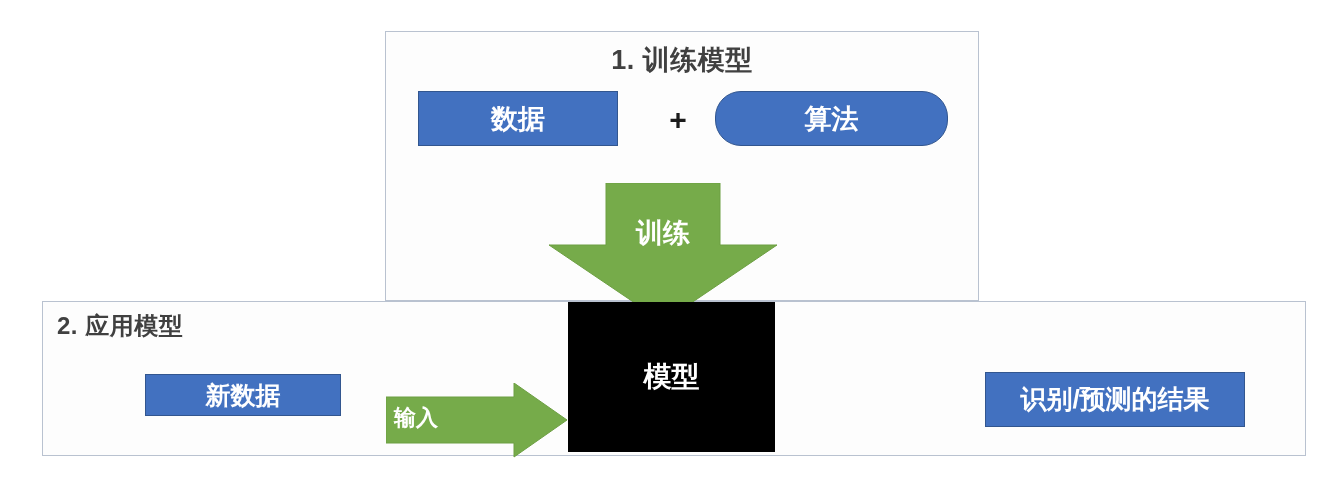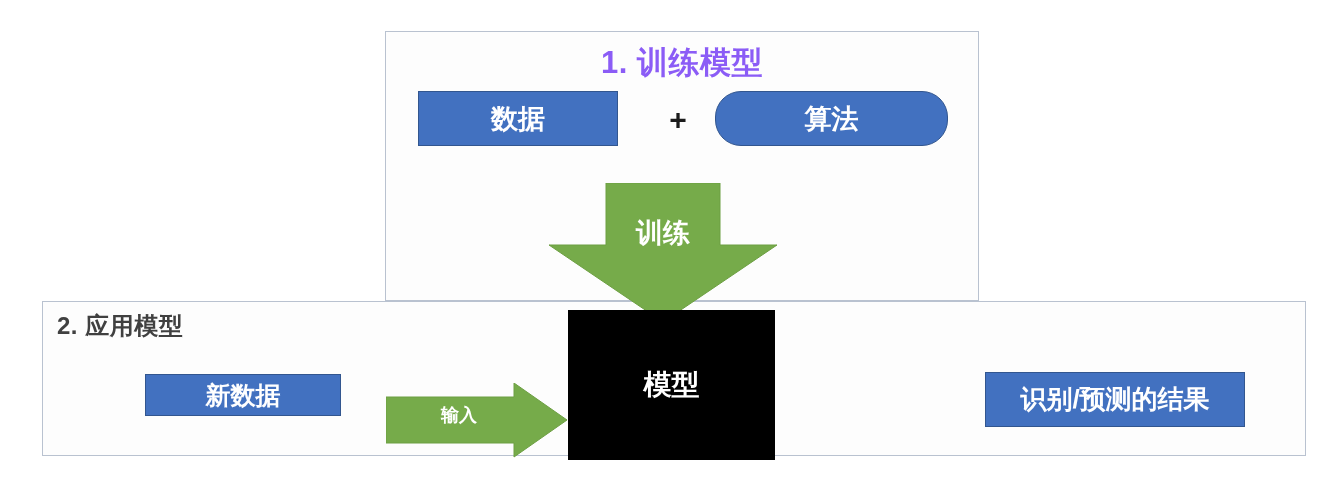"1. 训练模型" .title-center { color: #8b5cf6 -> #404040; font-size: 31px -> 27px }
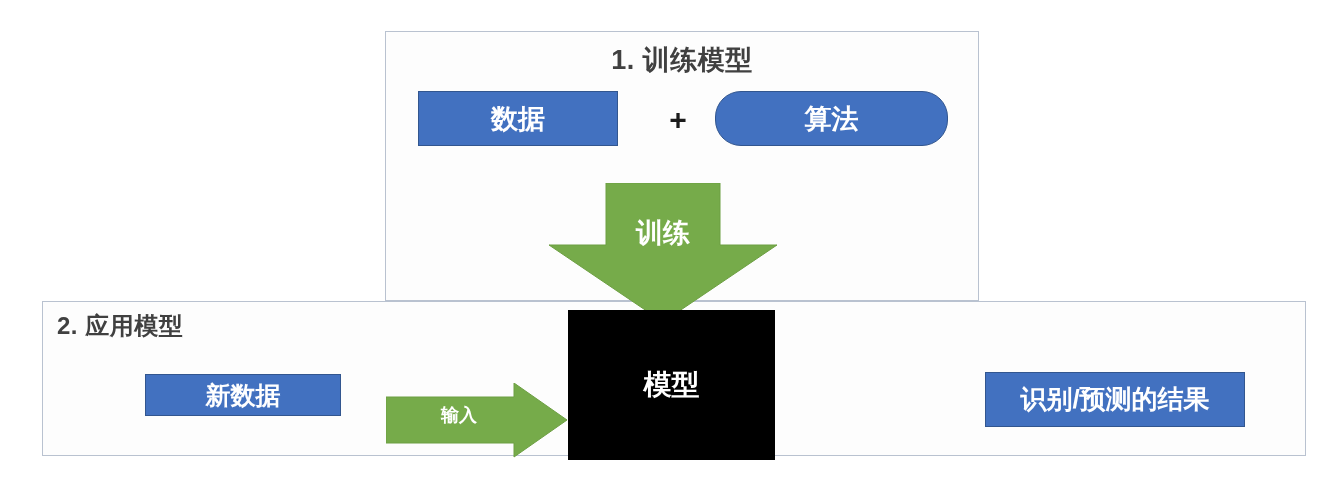"模型" #box-model { top: 310px -> 302px }
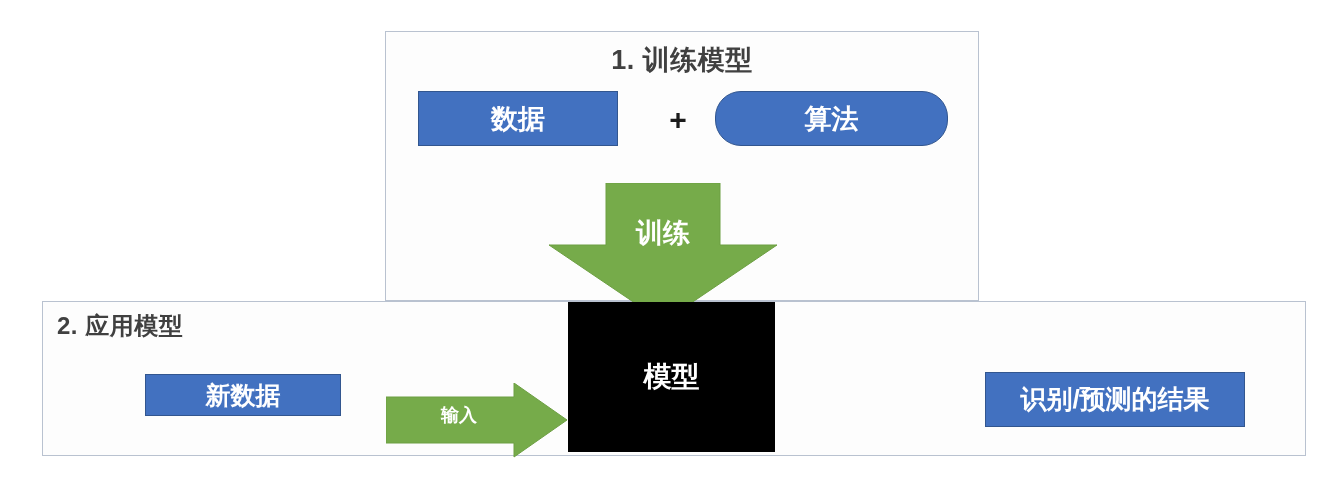"输入" #arrow-input .arrow-label { font-size: 18px -> 22px; text-align: center -> none }
